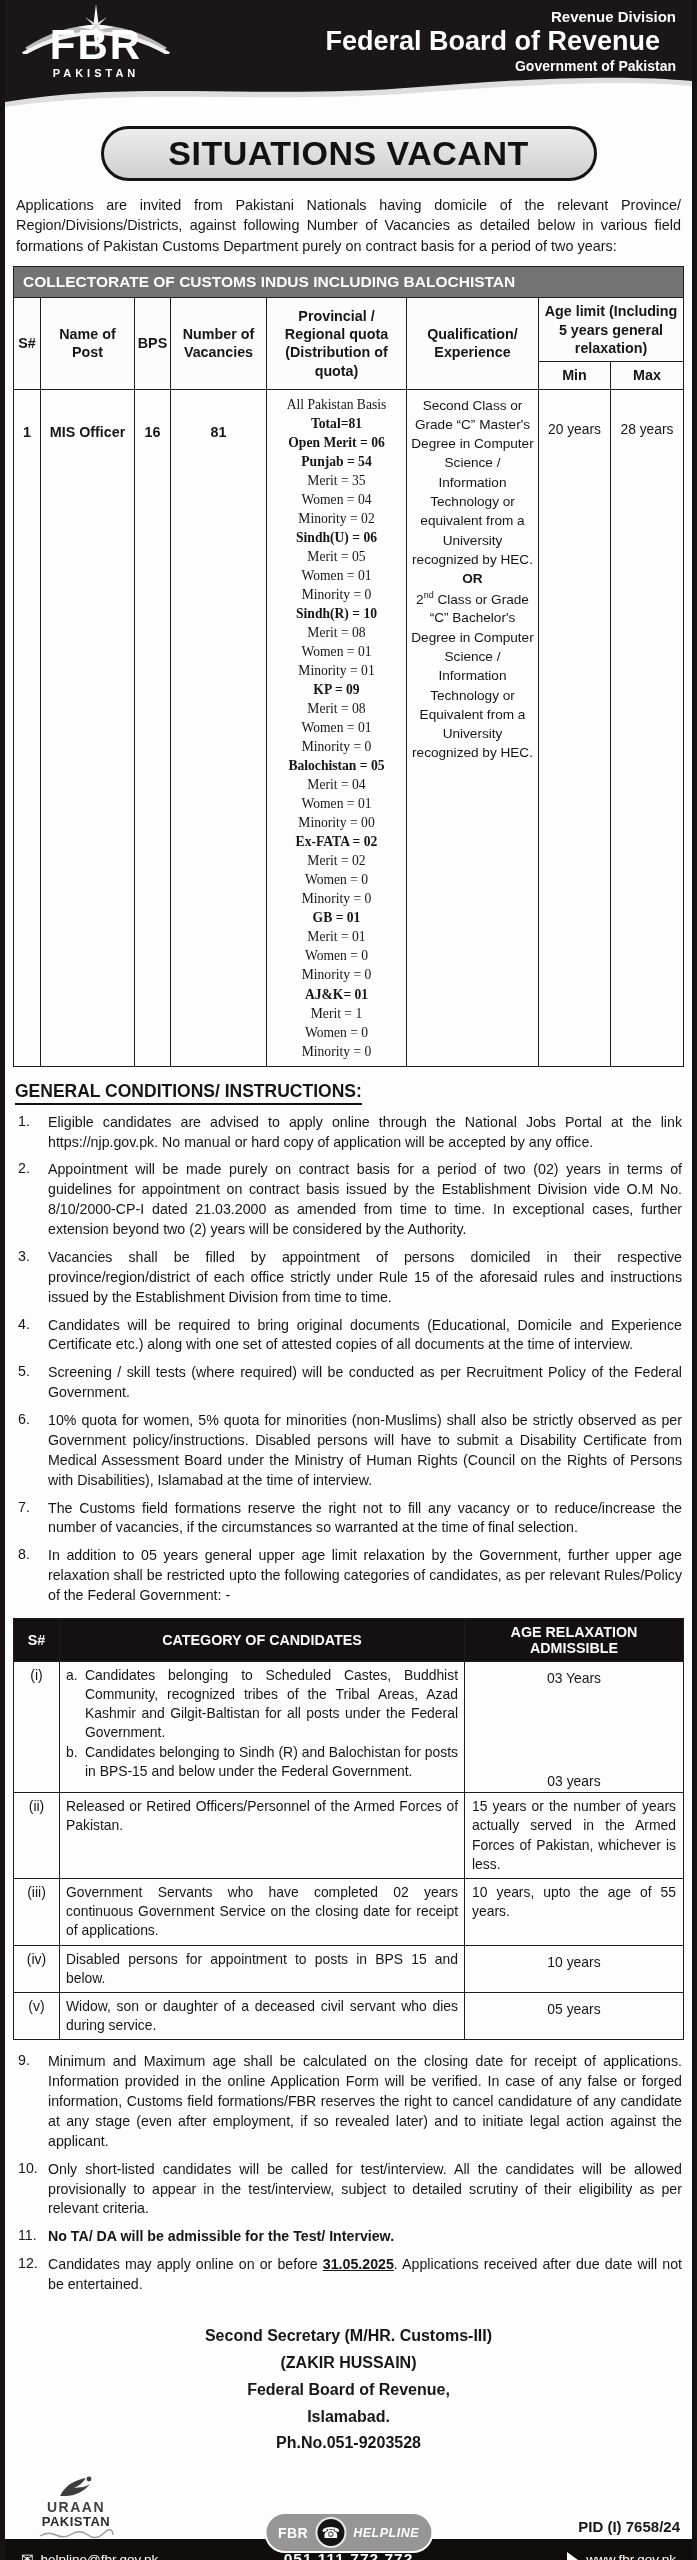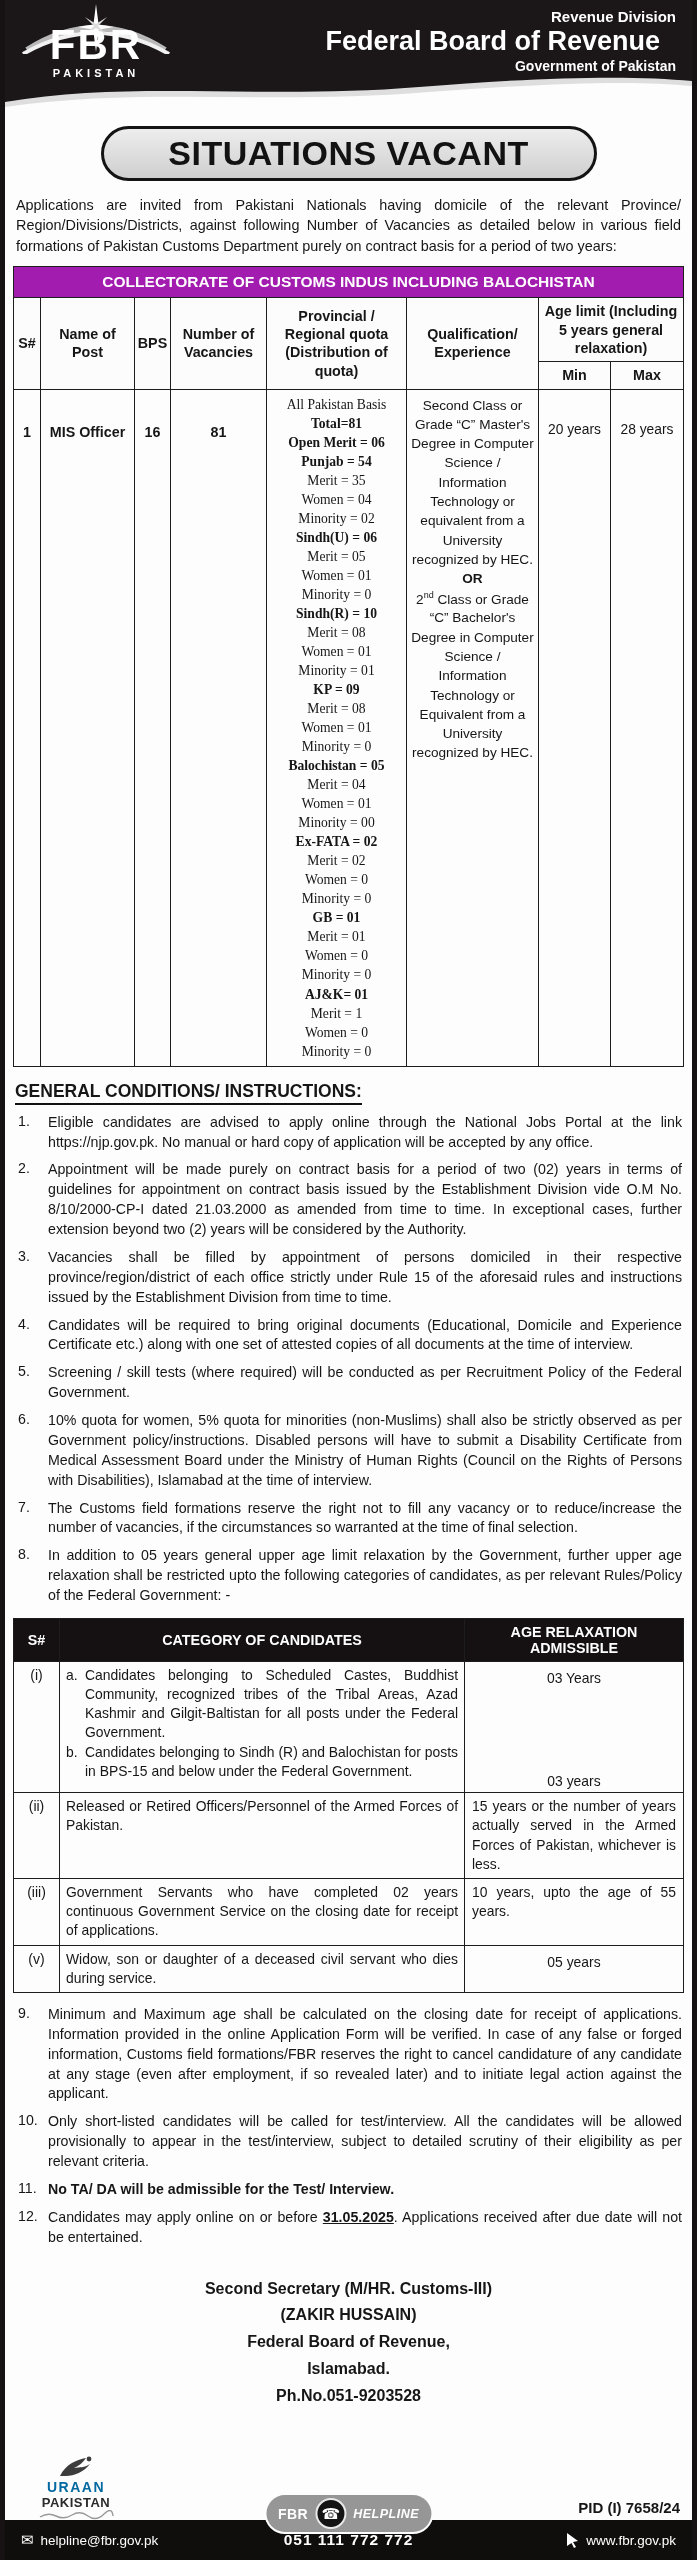"COLLECTORATE OF CUSTOMS INDUS INCLUDING" .banner { background: #a21caf -> #737373; text-align: center -> left }
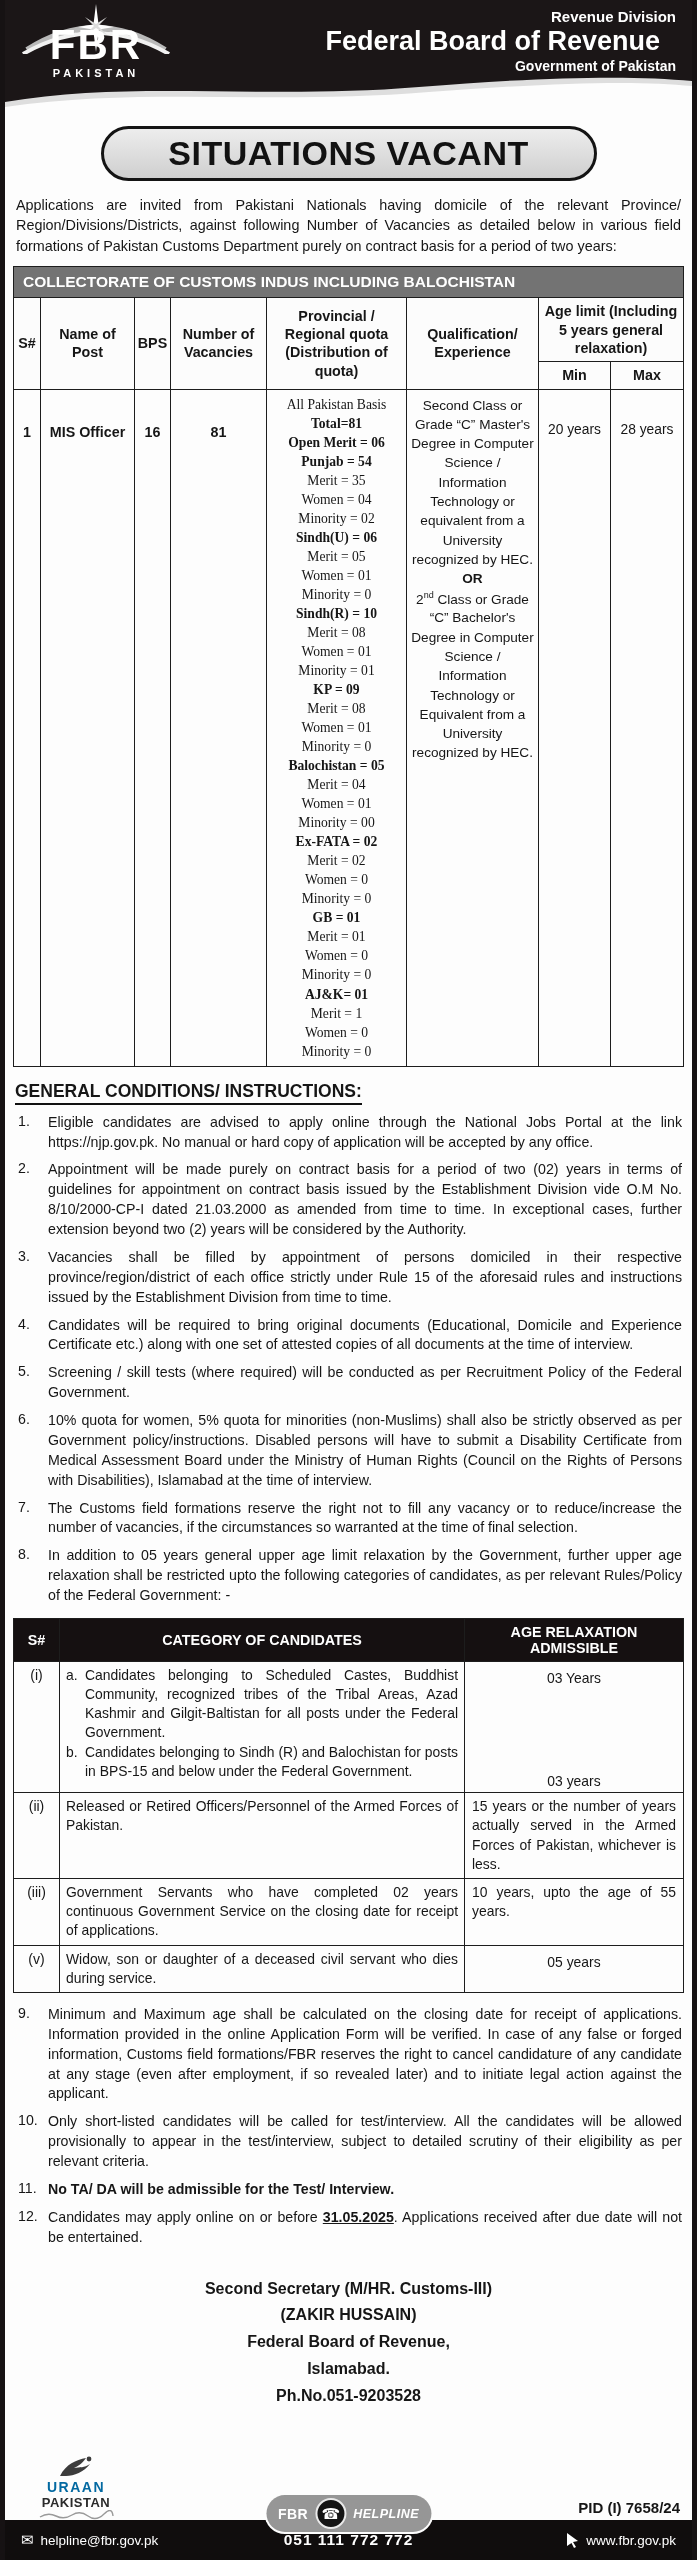"(iv)" tr { html: none -> <tr> <td>(iv)</td> <td> <span>Disabled persons for appointment to posts in BPS 15 and below.</span> </td> <td>10 years</td> </tr> }
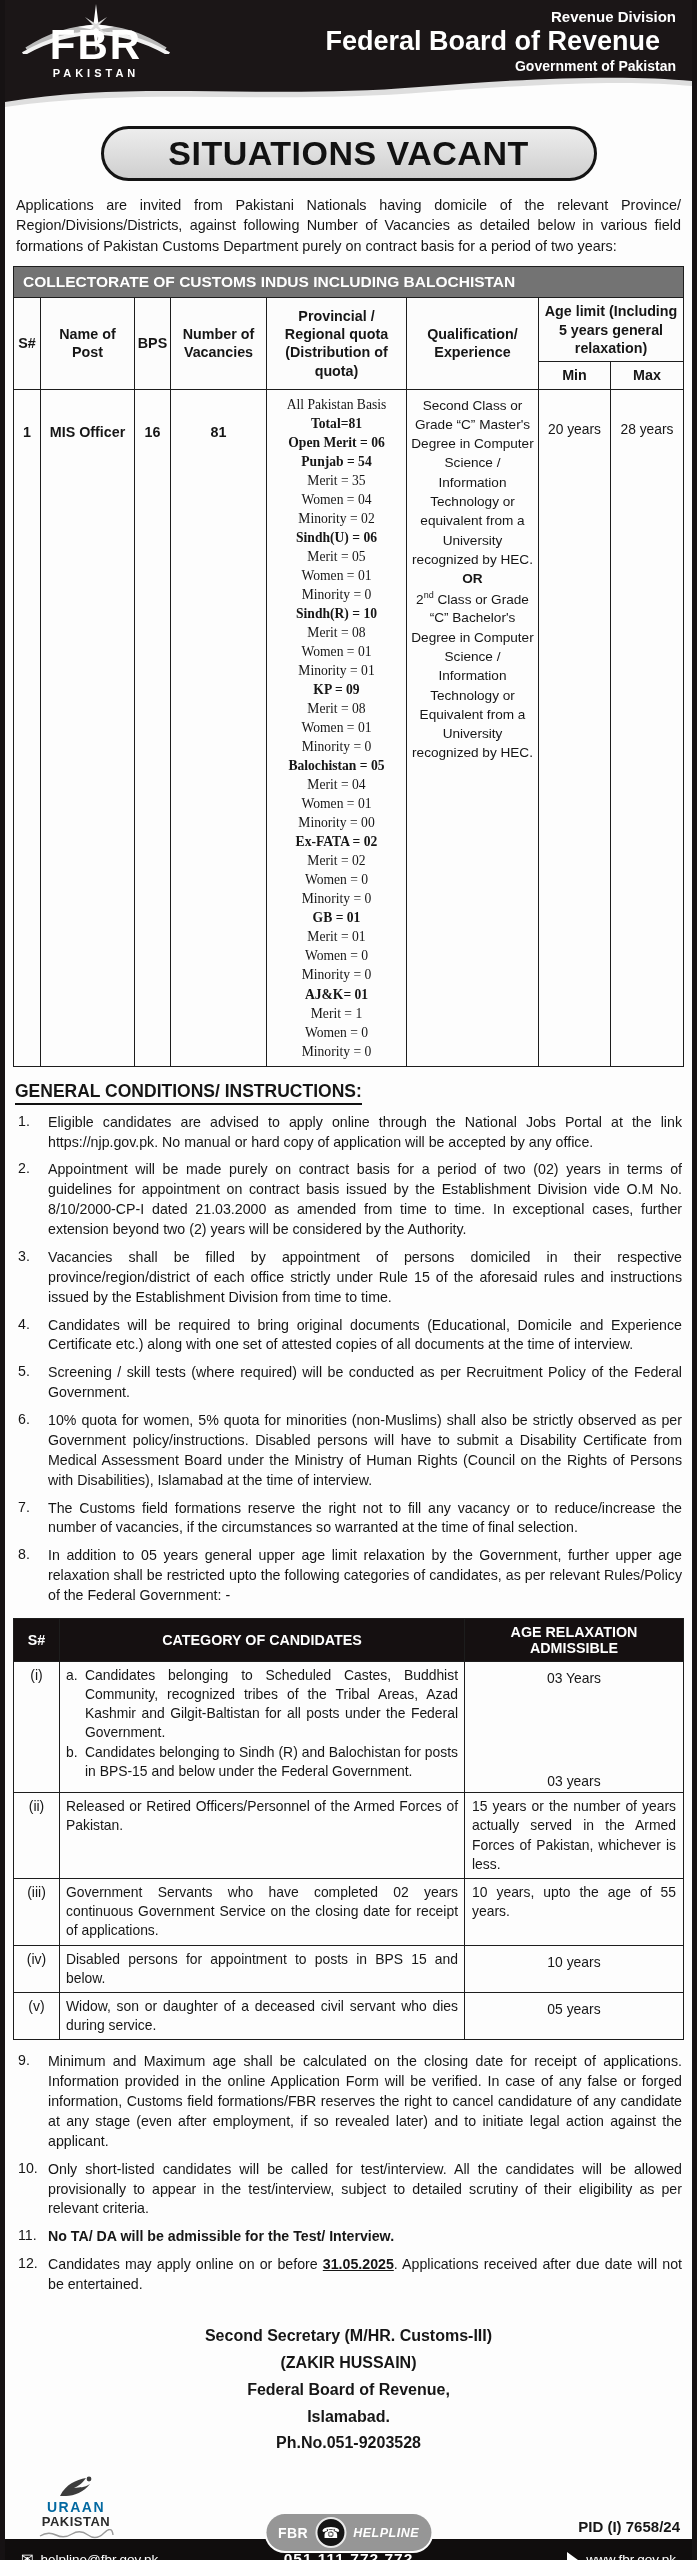"URAAN" .uraan-1 { color: #0369a1 -> #404040 }
